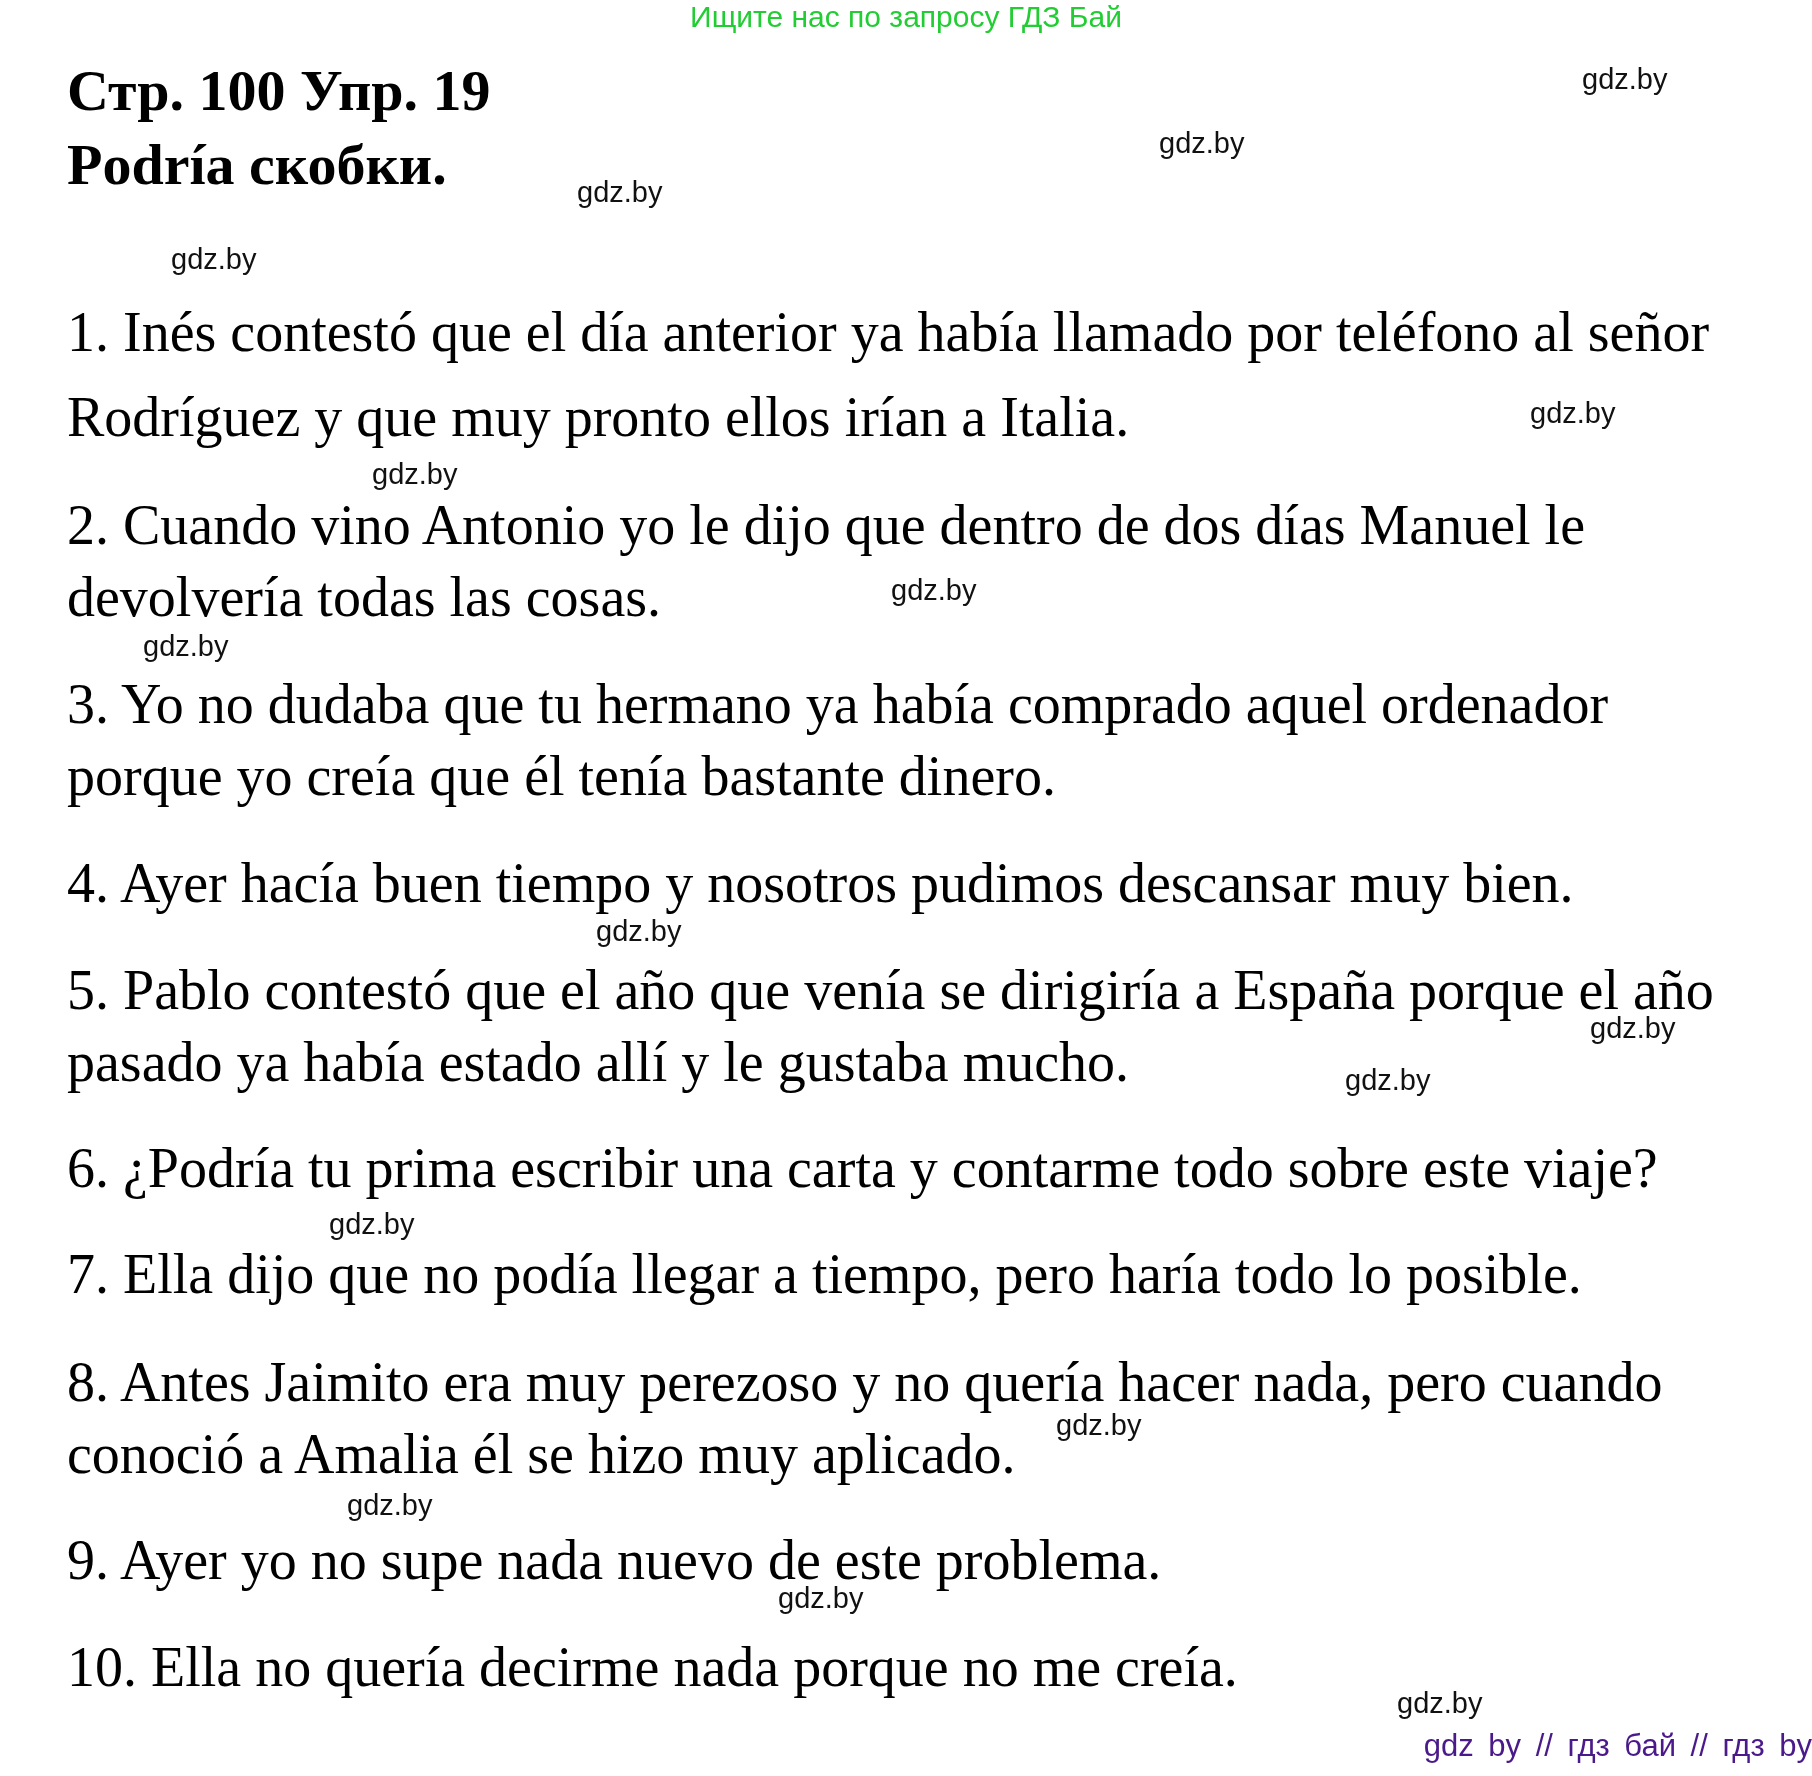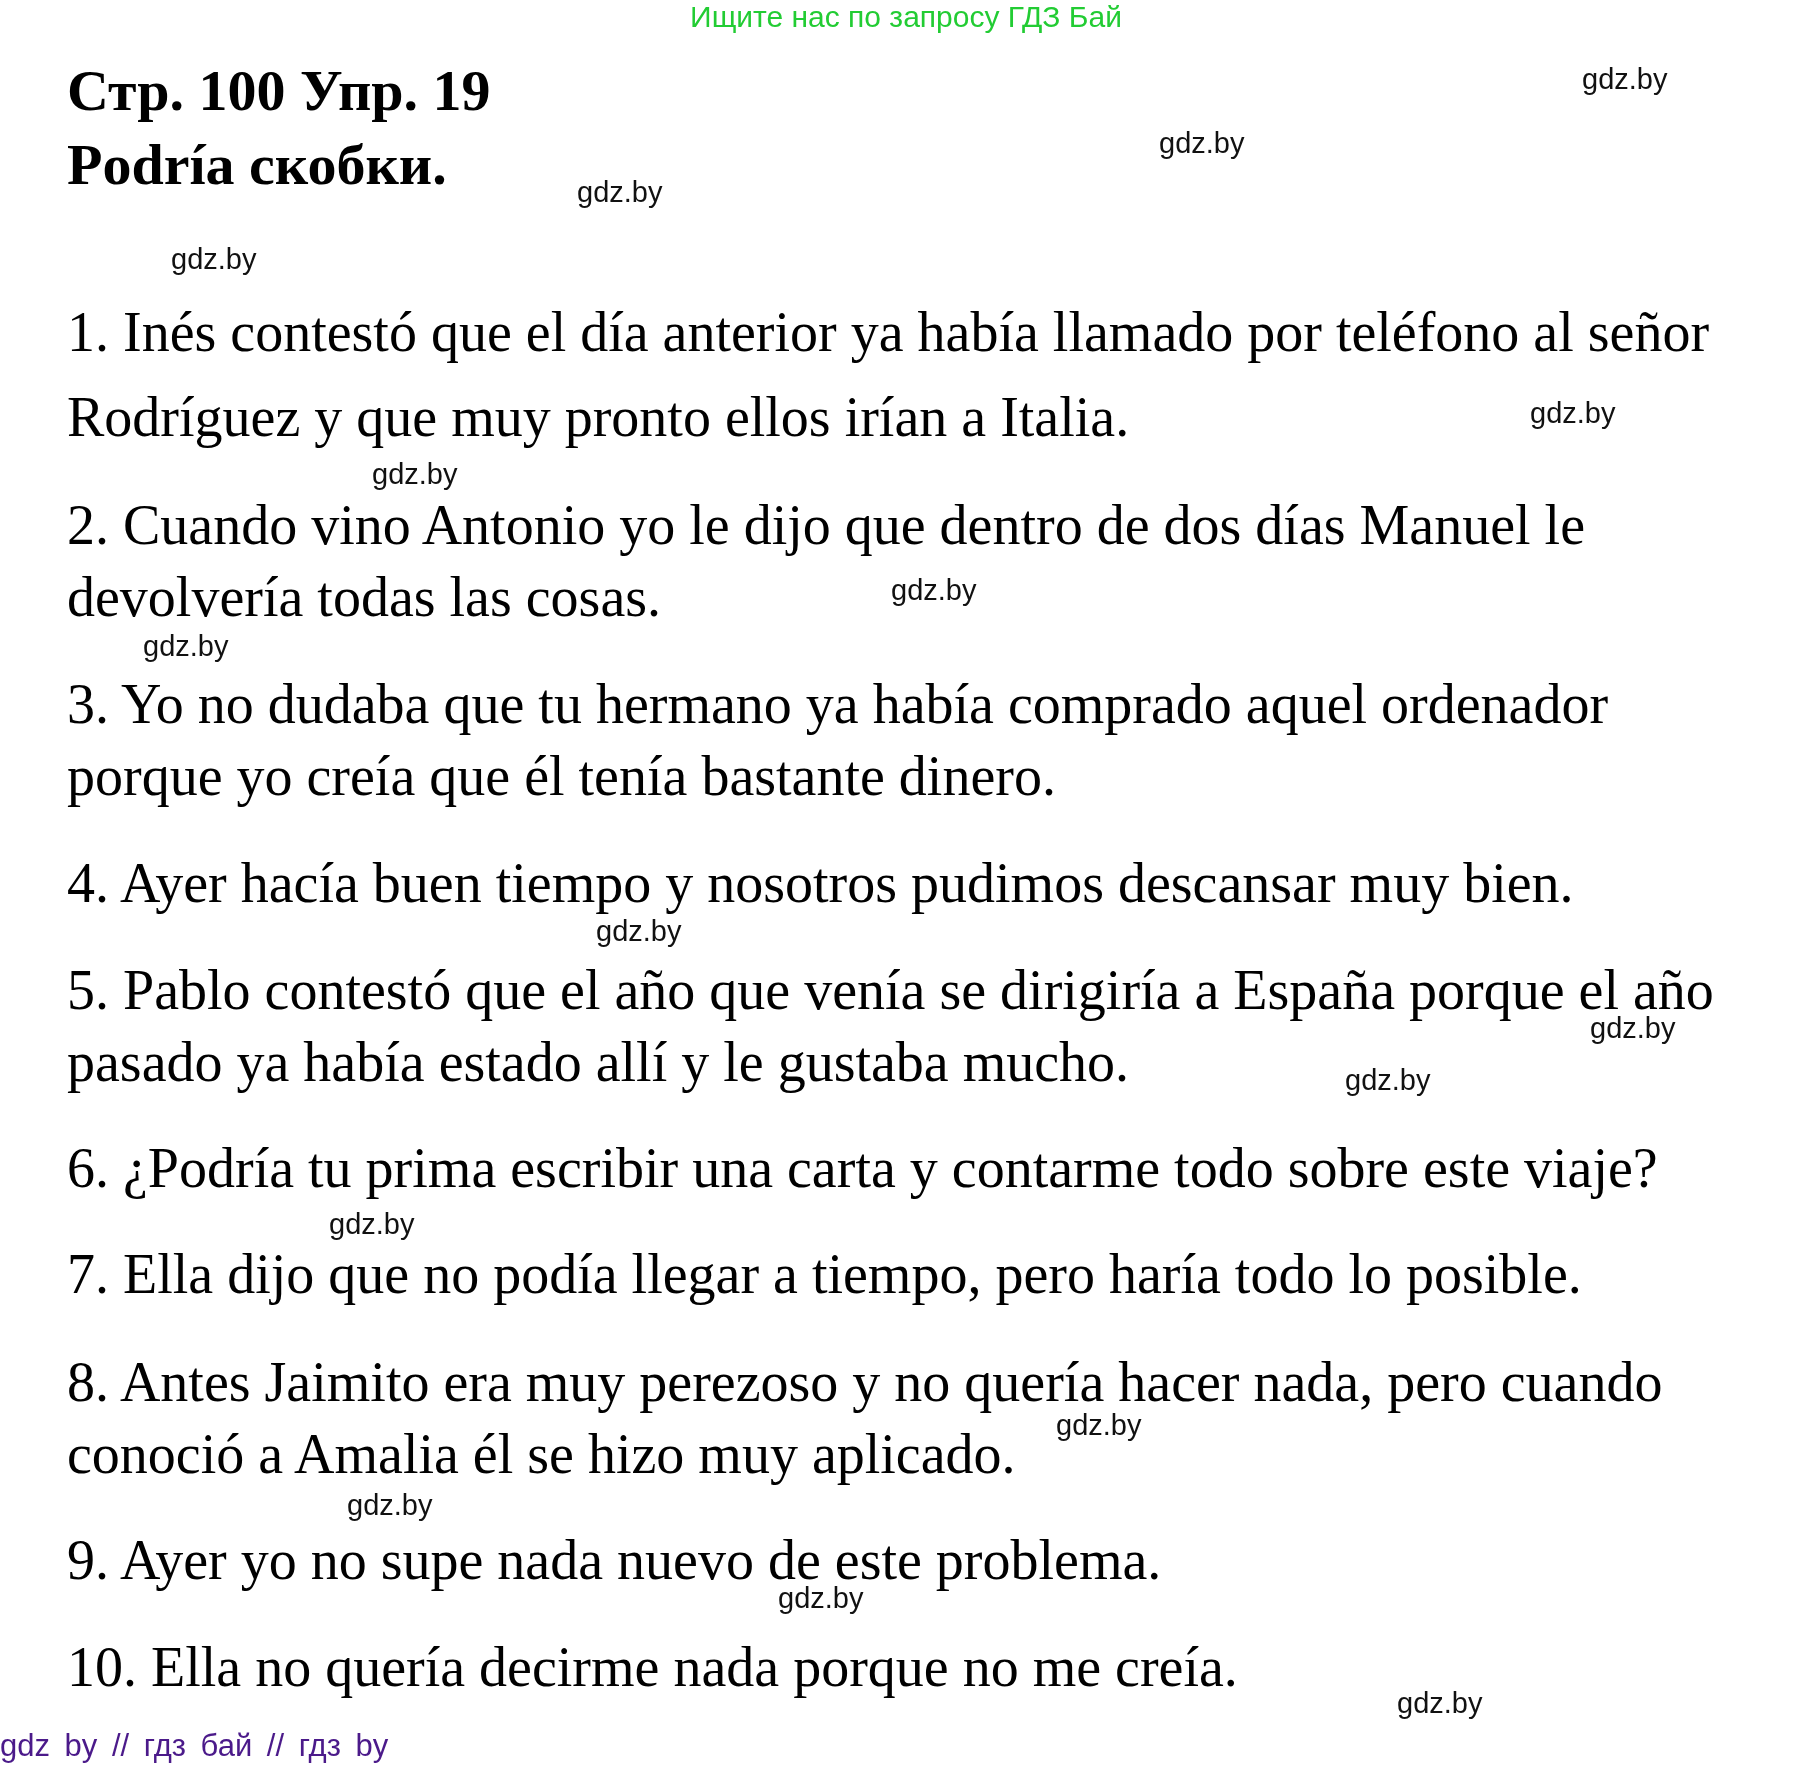"gdz by // гдз бай" .footer { text-align: left -> right }
